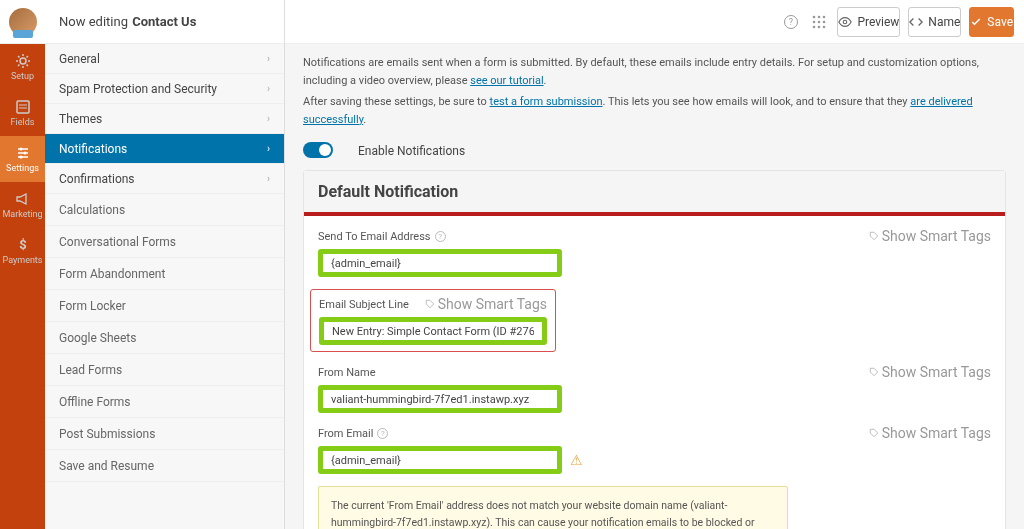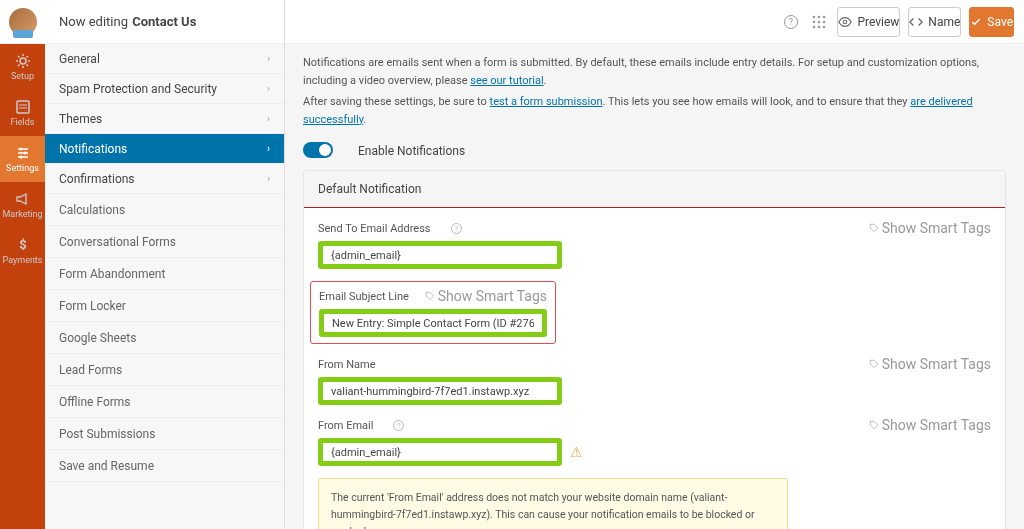"Default Notification" .panel-head { border-bottom: 1px solid #b91c1c -> 4px solid #b91c1c; font-size: 12px -> 16px; font-weight: 400 -> 700 }
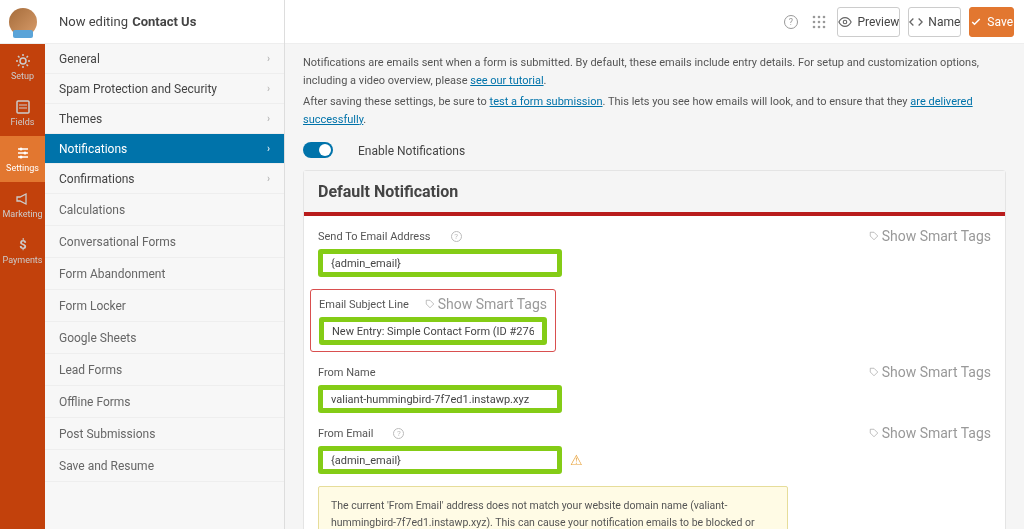"Send To Email Address" .field-label { gap: 20px -> 4px }
